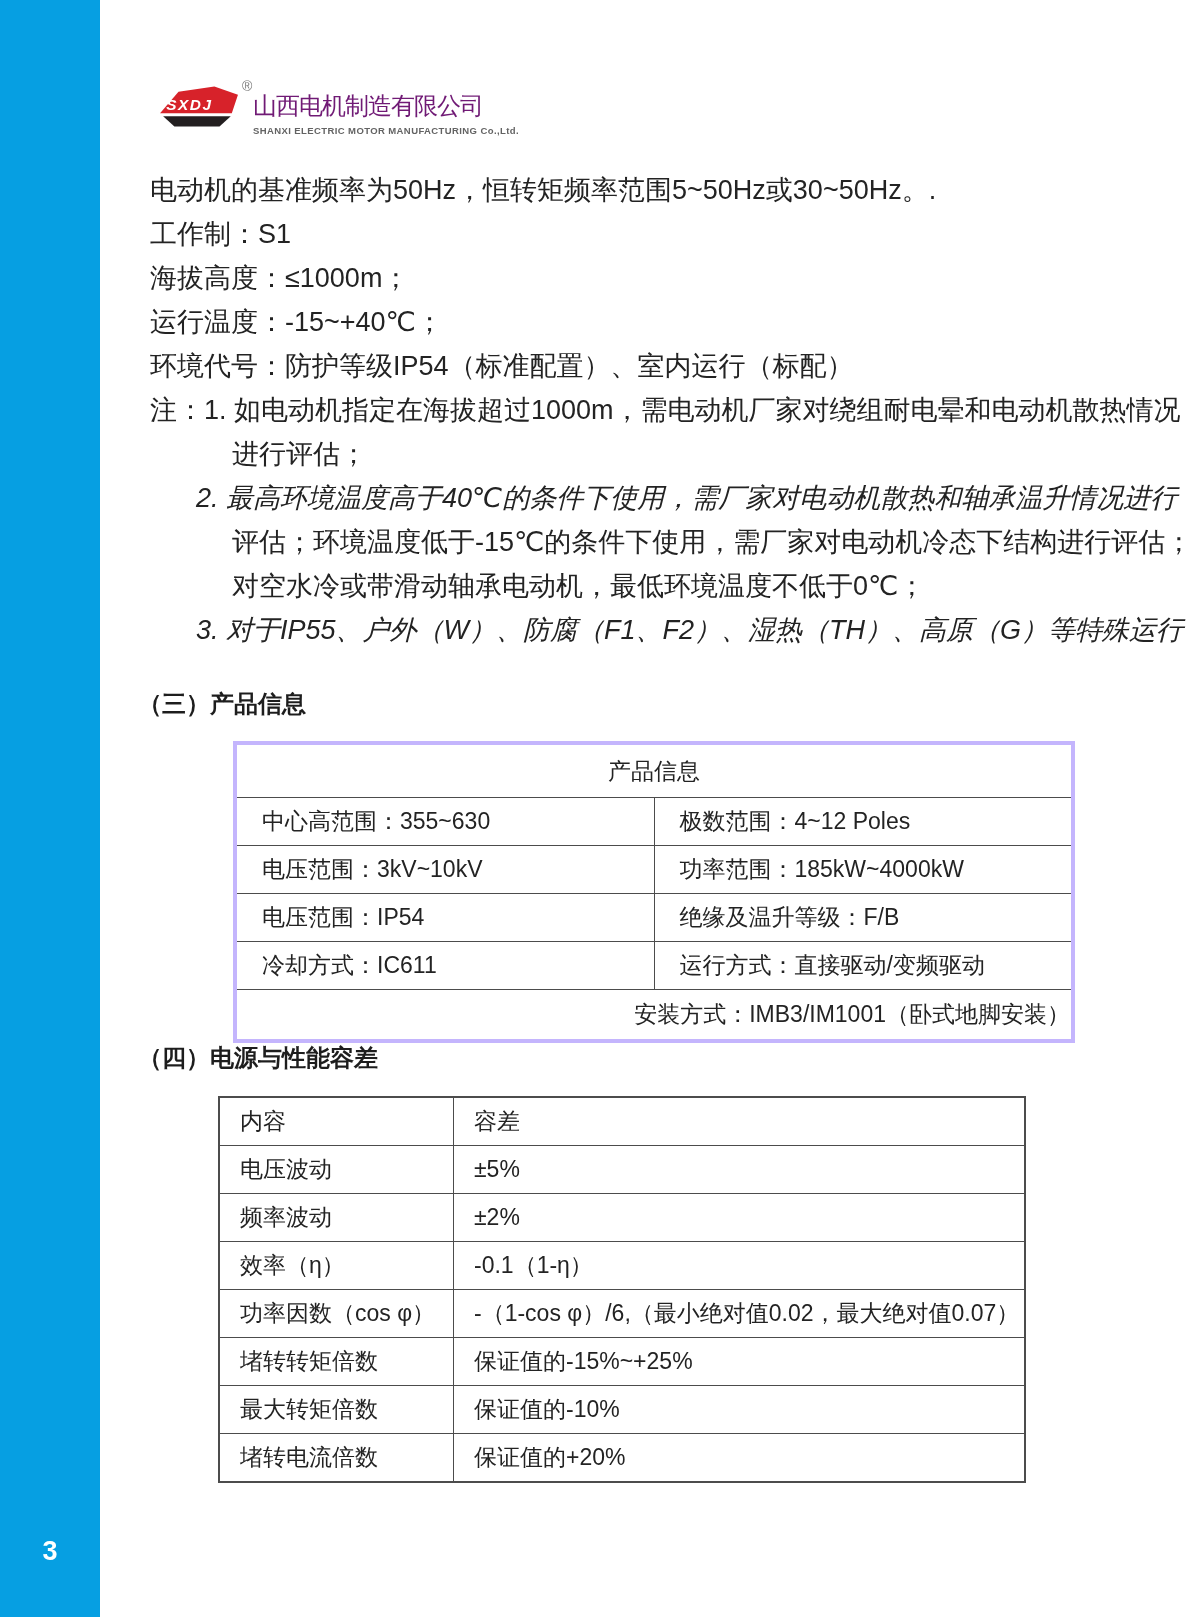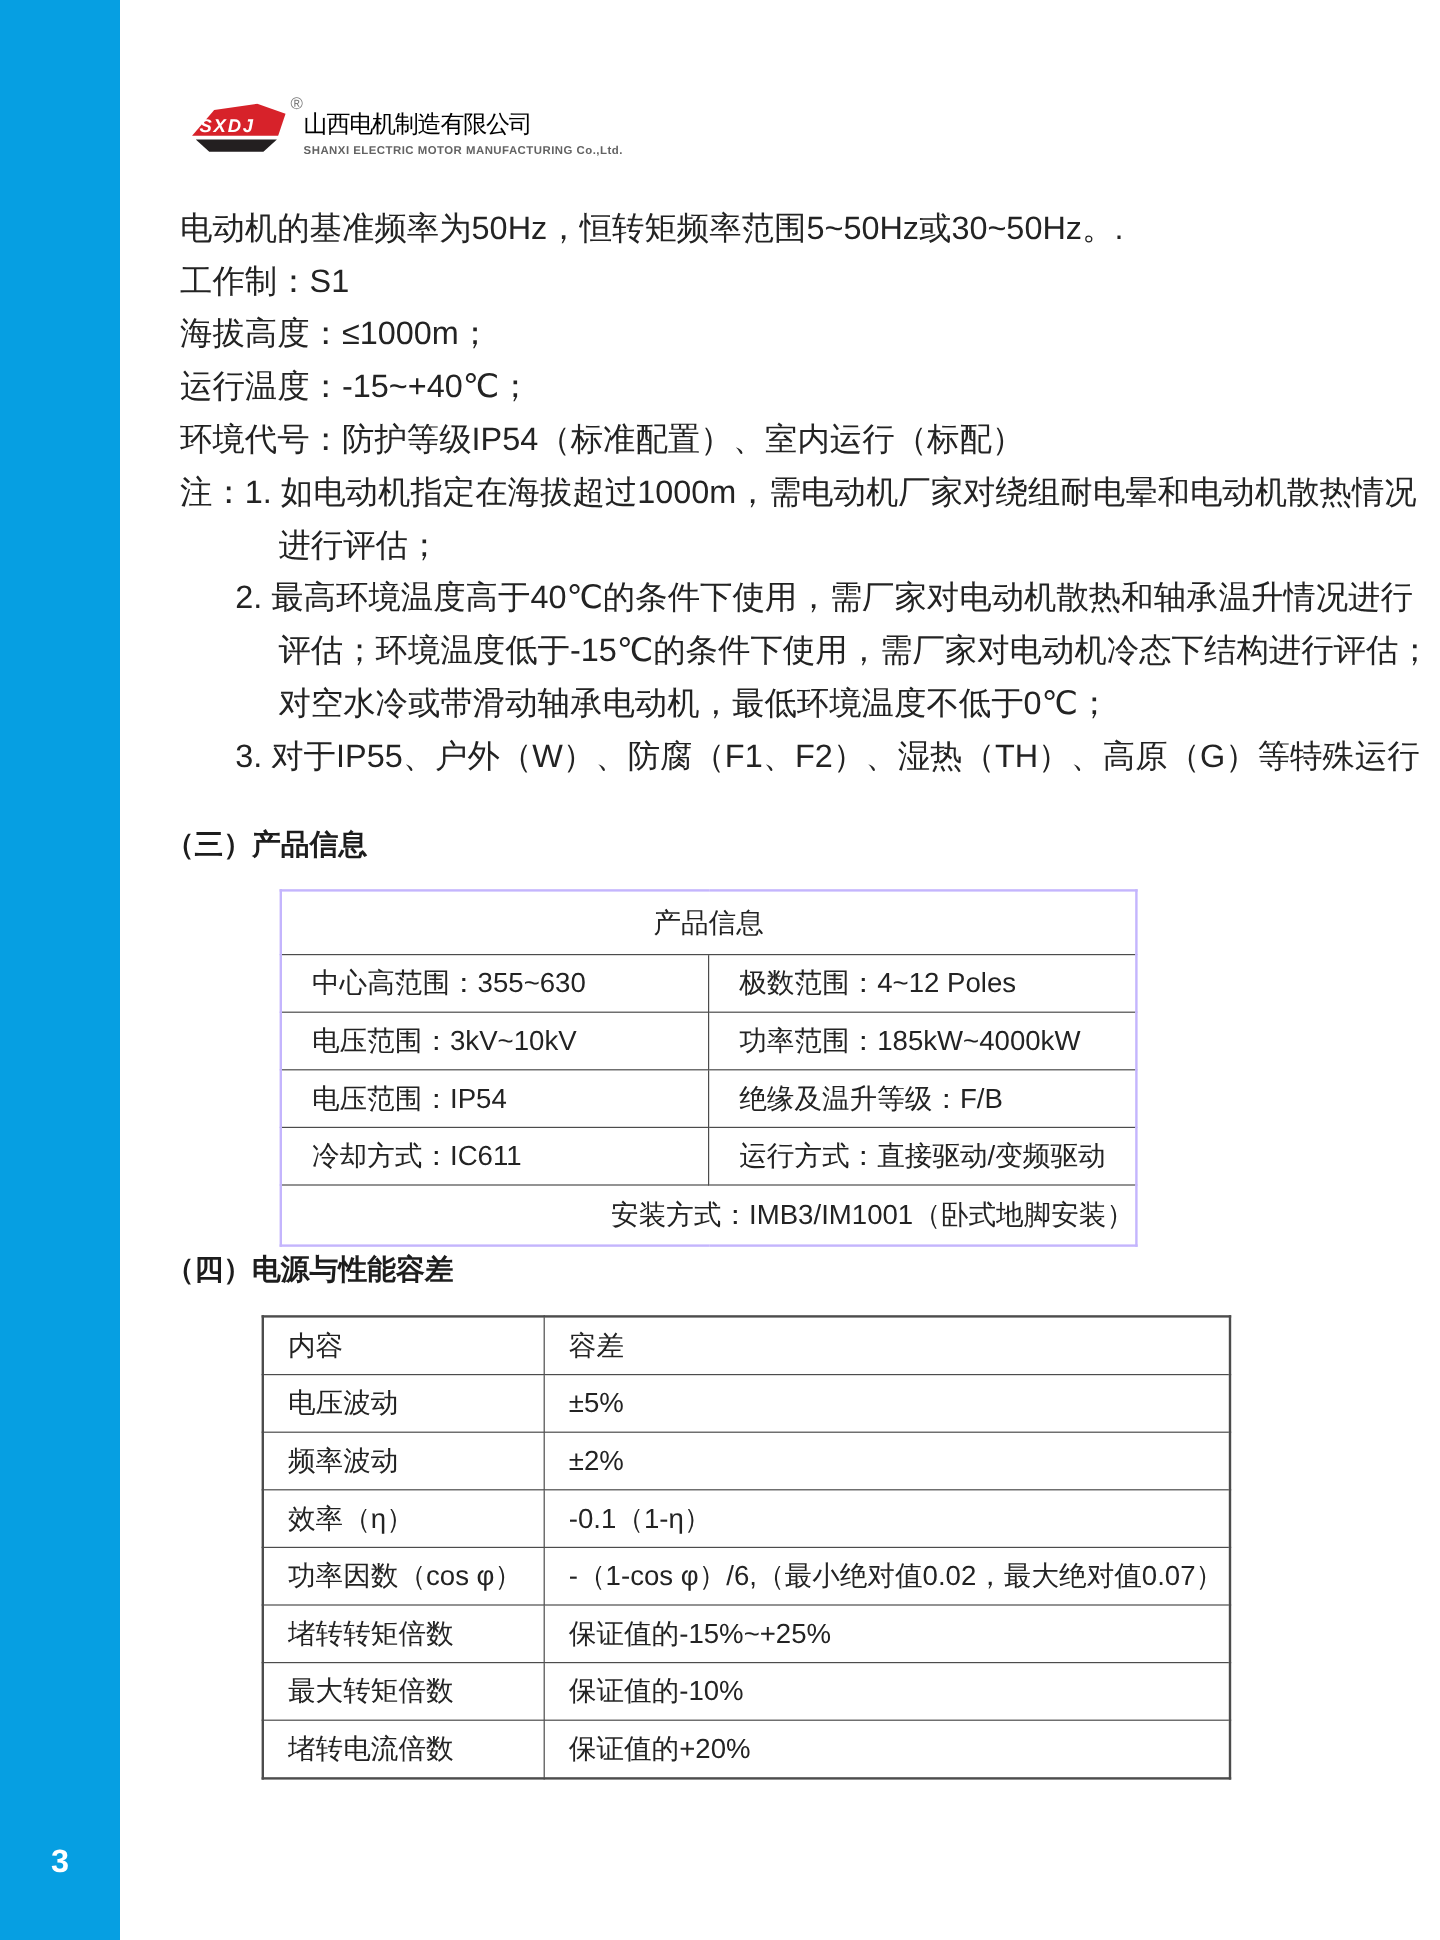"山西电机制造有限公司" .cn { color: #000000 -> #701a75; font-size: 20px -> 24px }
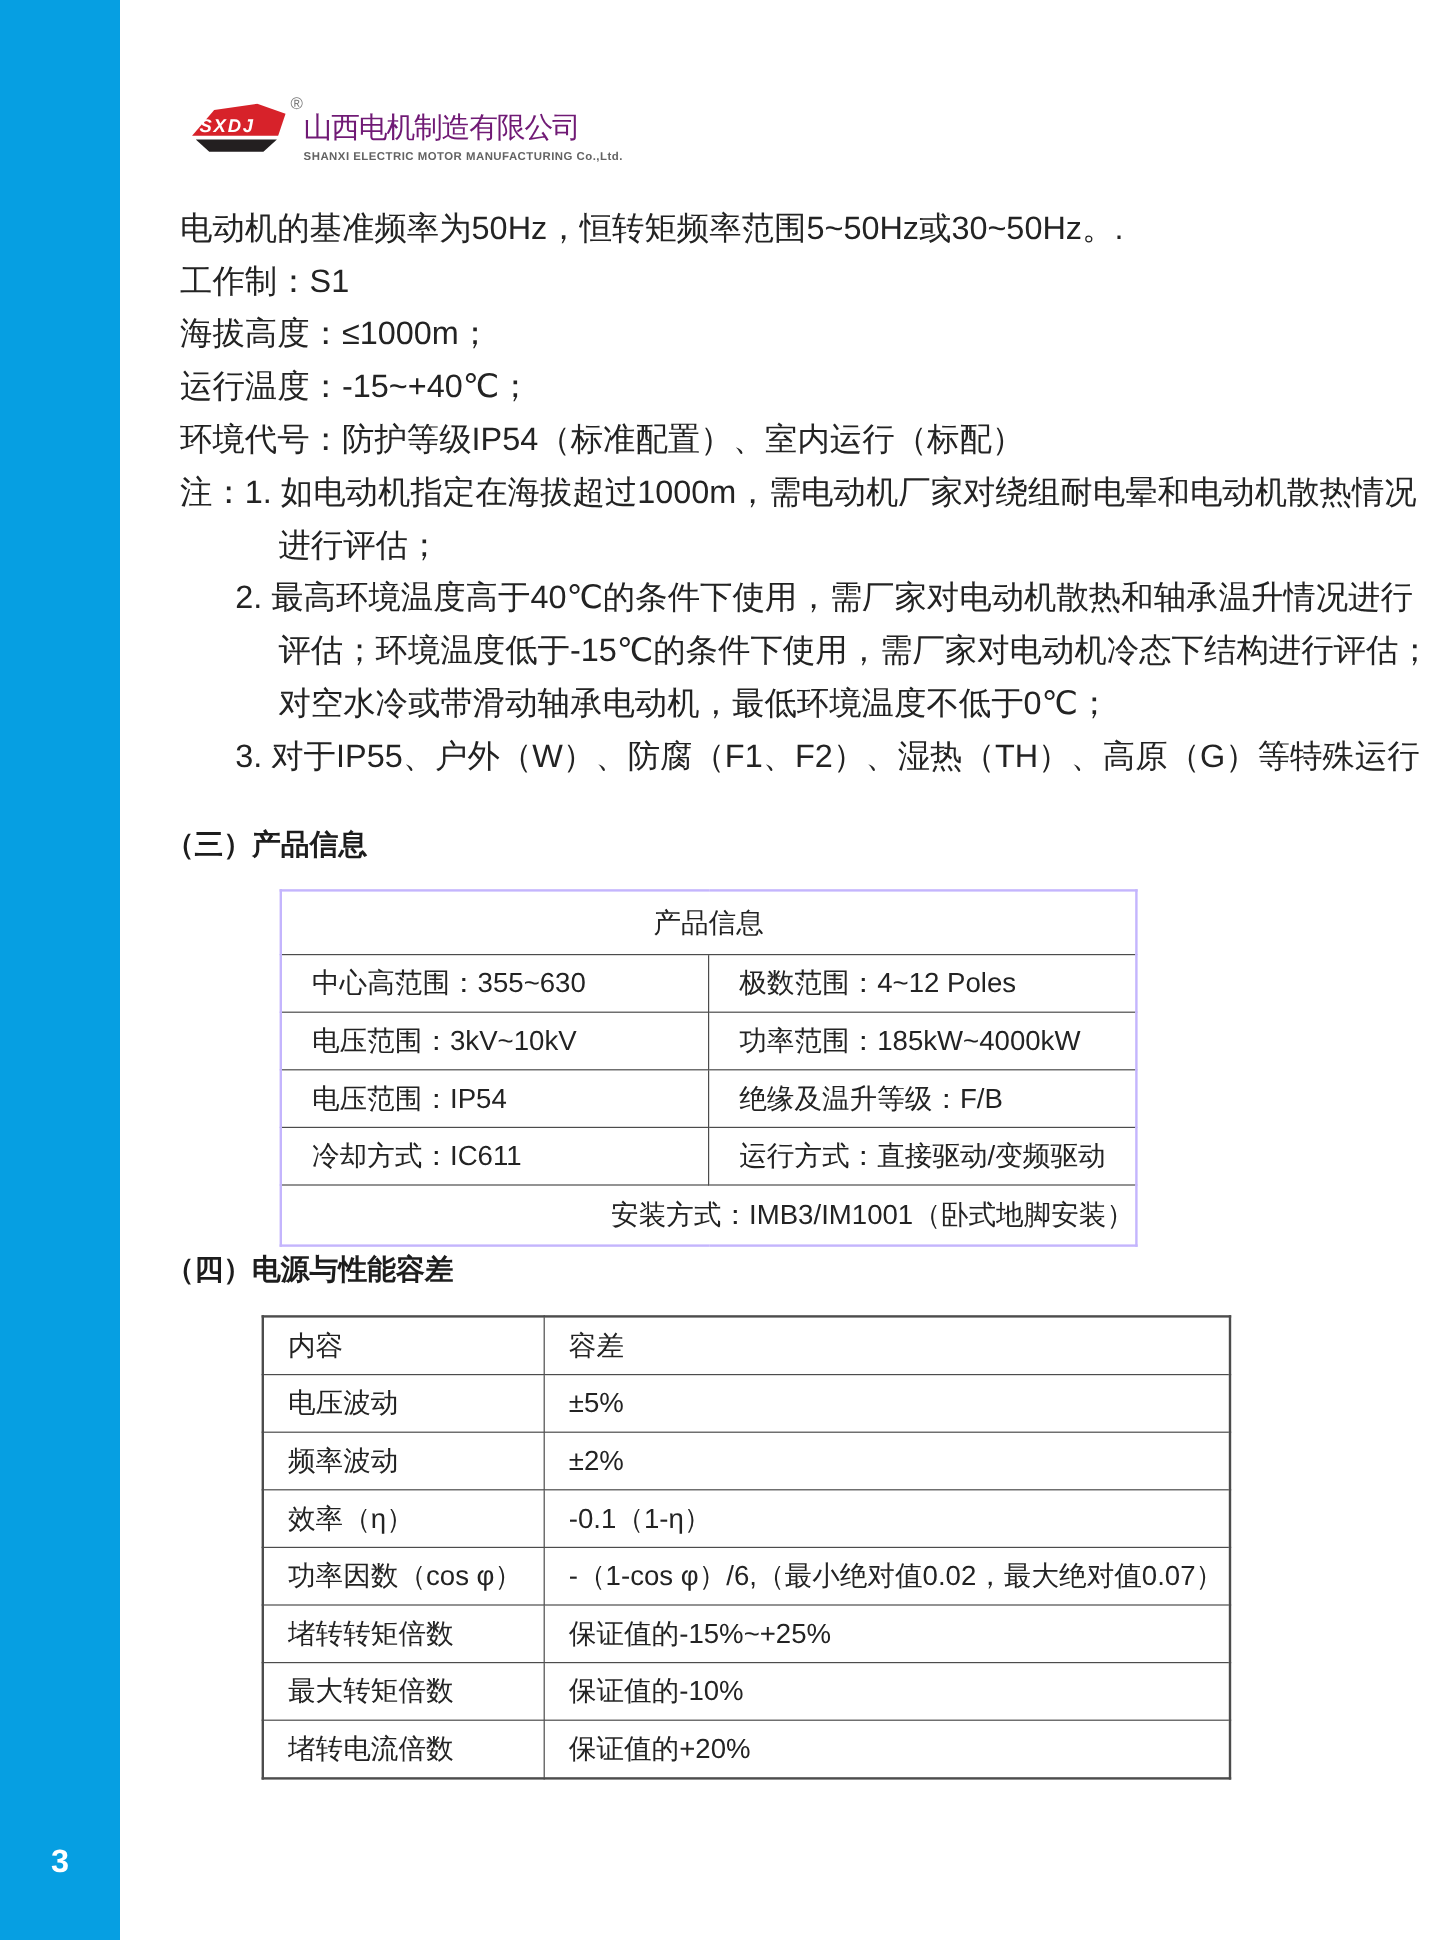"2. 最高环境温度高于40℃的条件下使用，需厂家对电动机散热和轴承温升情况进行" .indent1 { font-style: none -> italic }
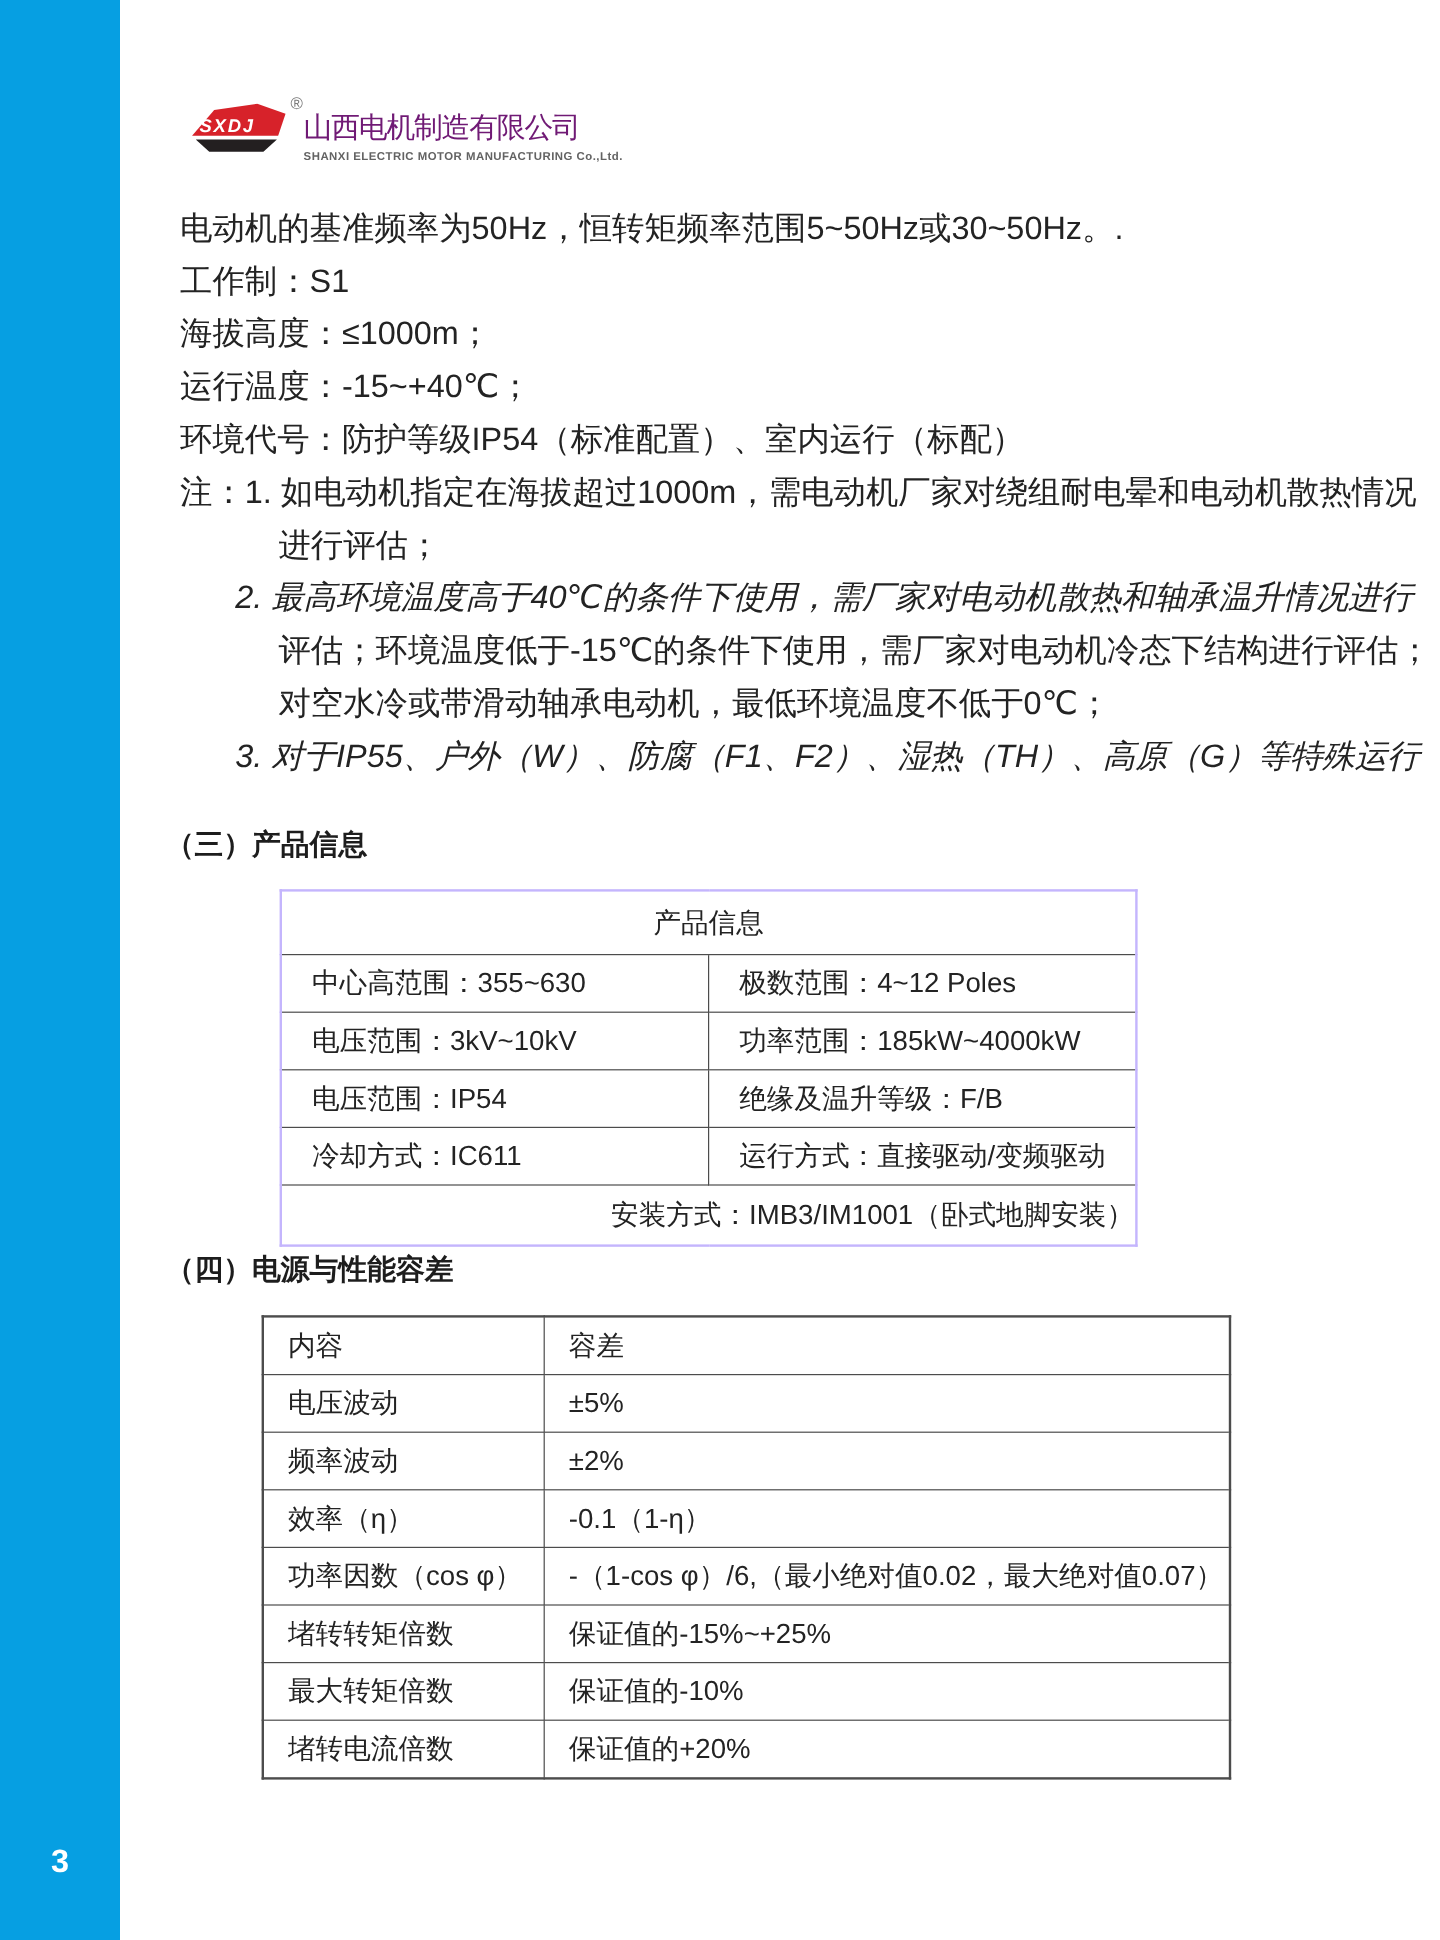"产品信息" .t1 { border: 2px solid #c4b5fd -> 4px solid #c4b5fd; width: 715px -> 842px }
